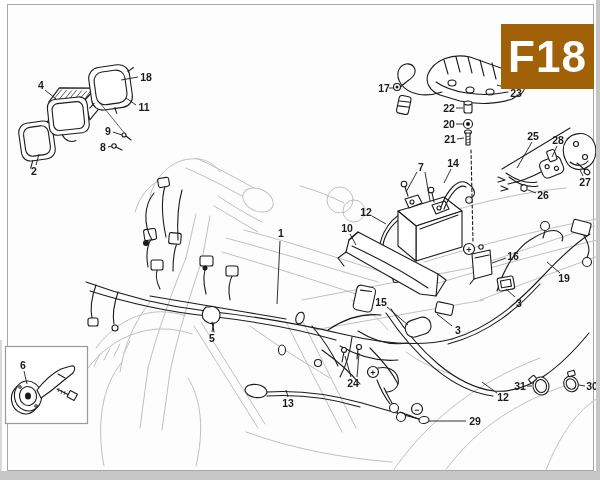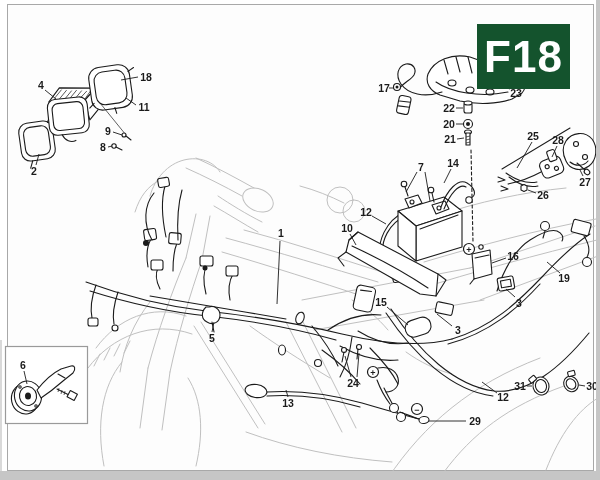"F18" div.badge { background: #14532d -> #a16207; margin-left: none -> 24px }
